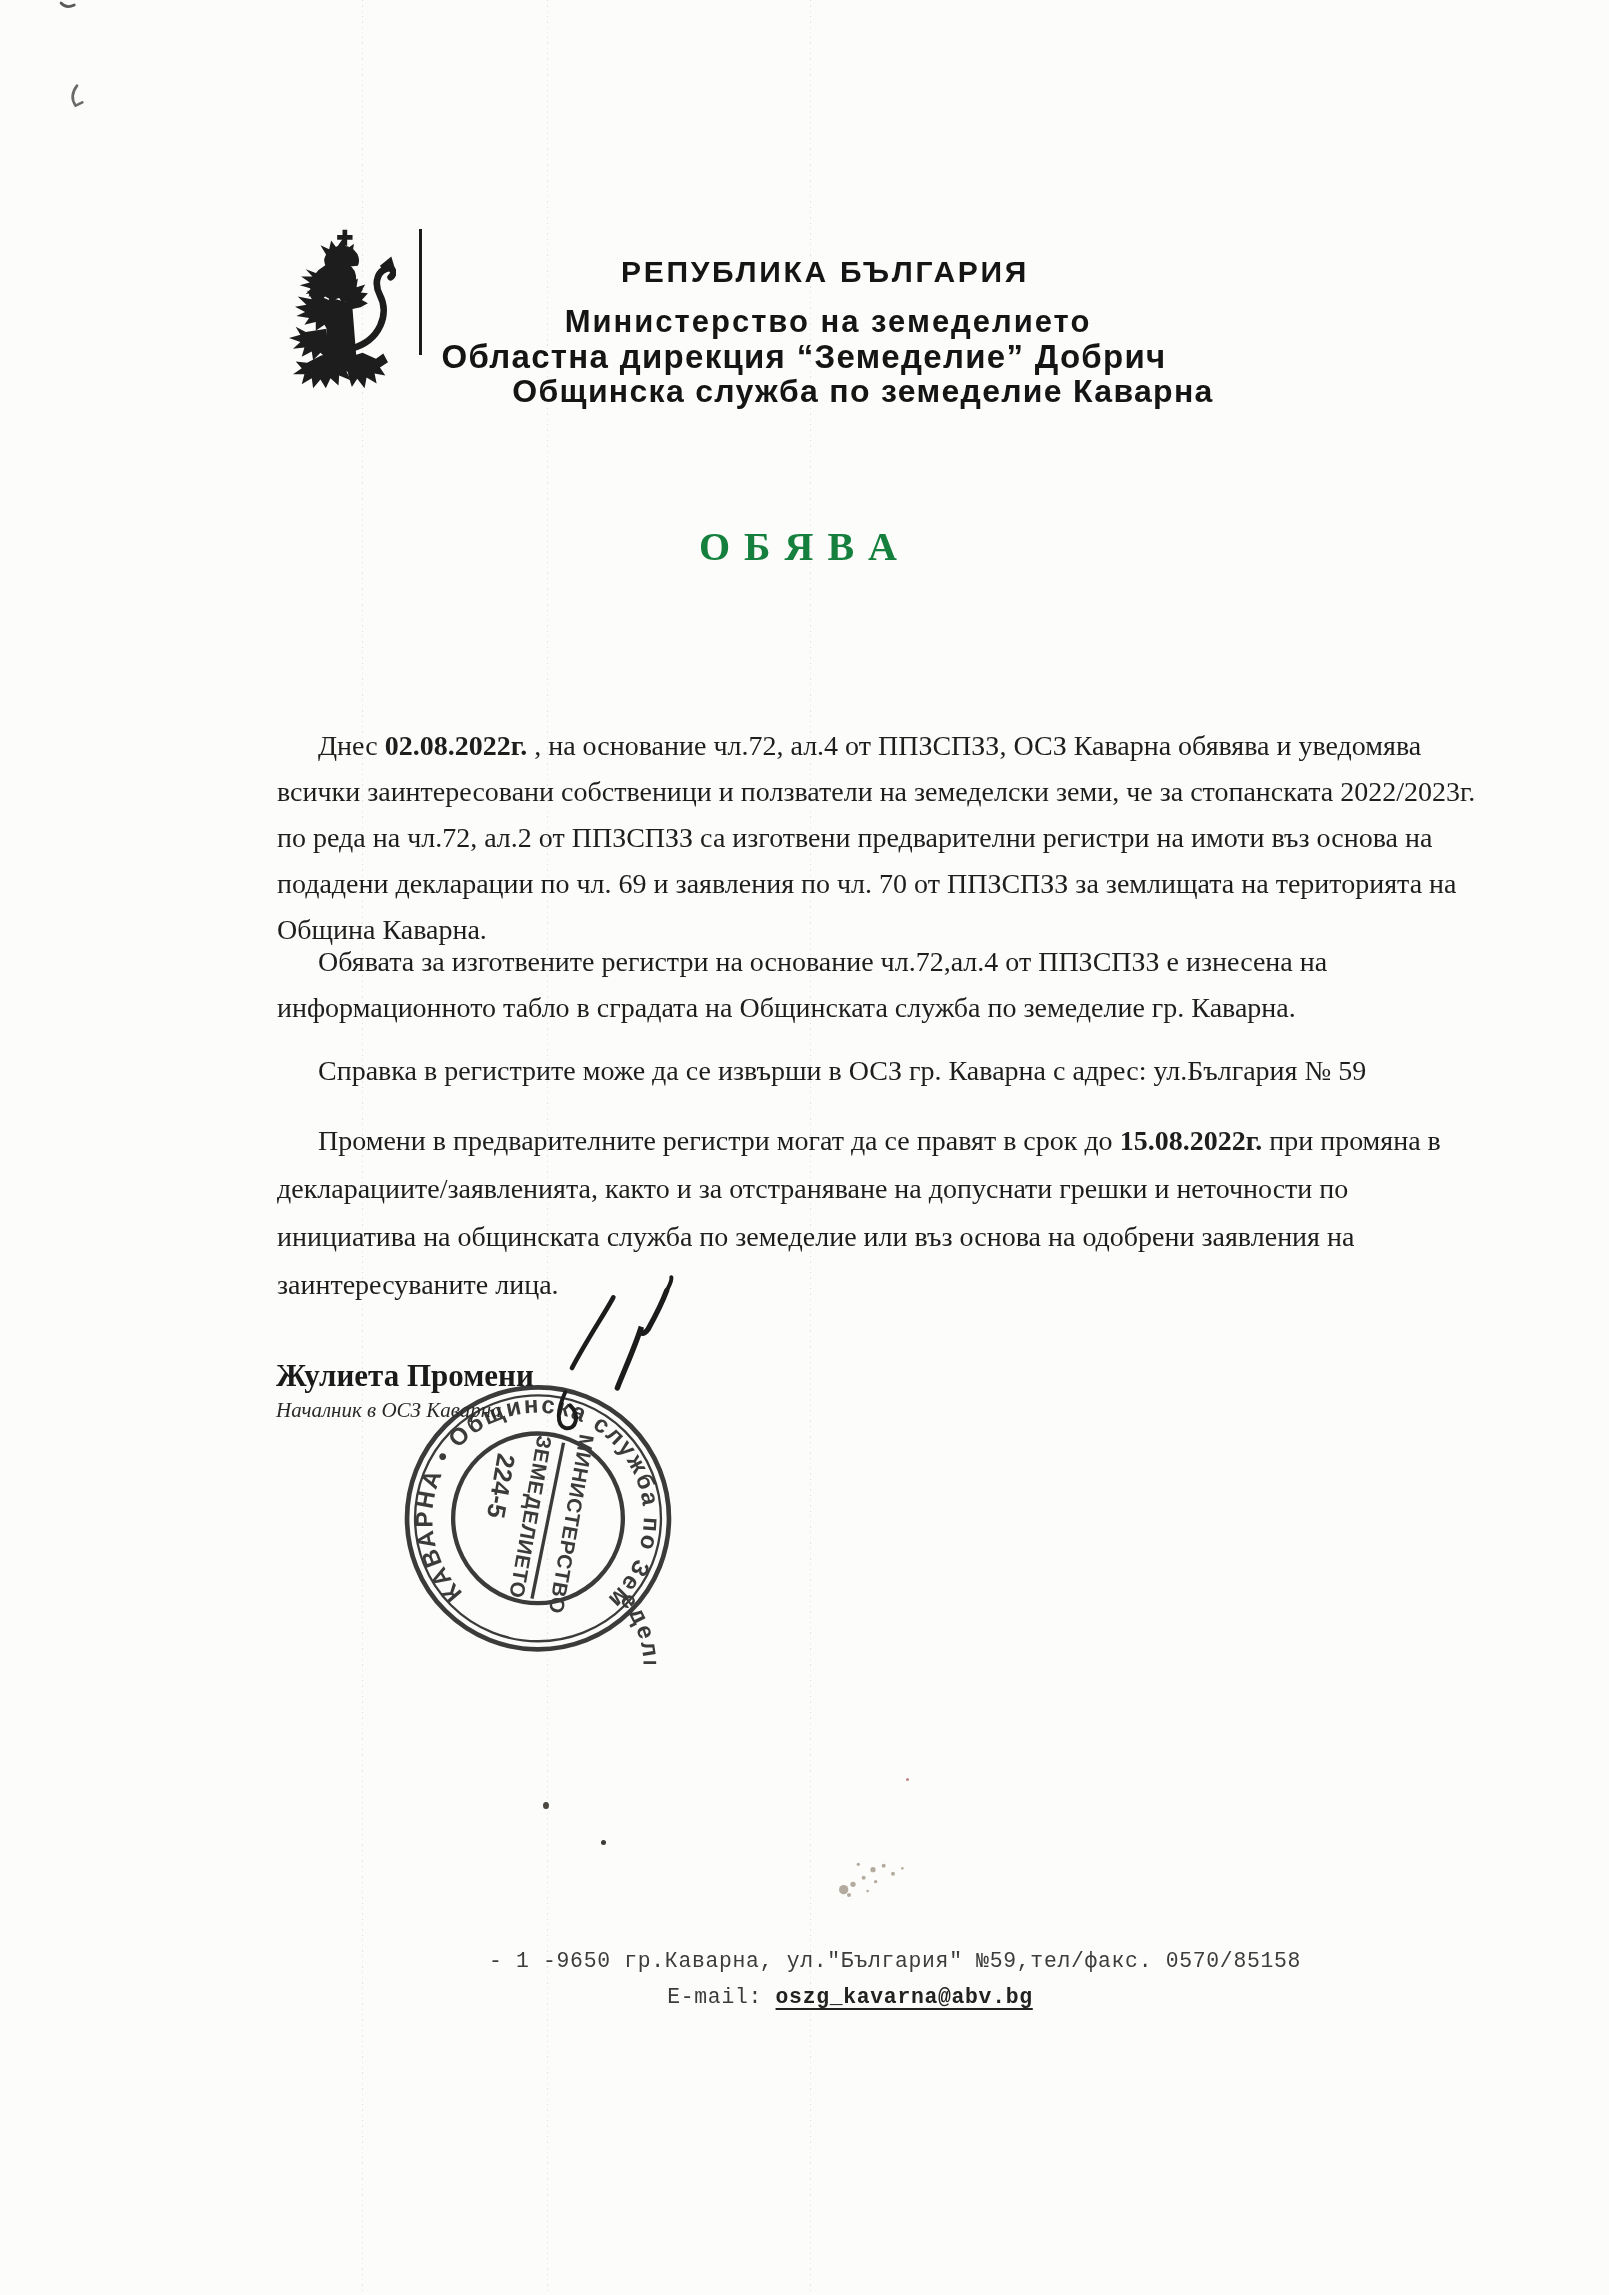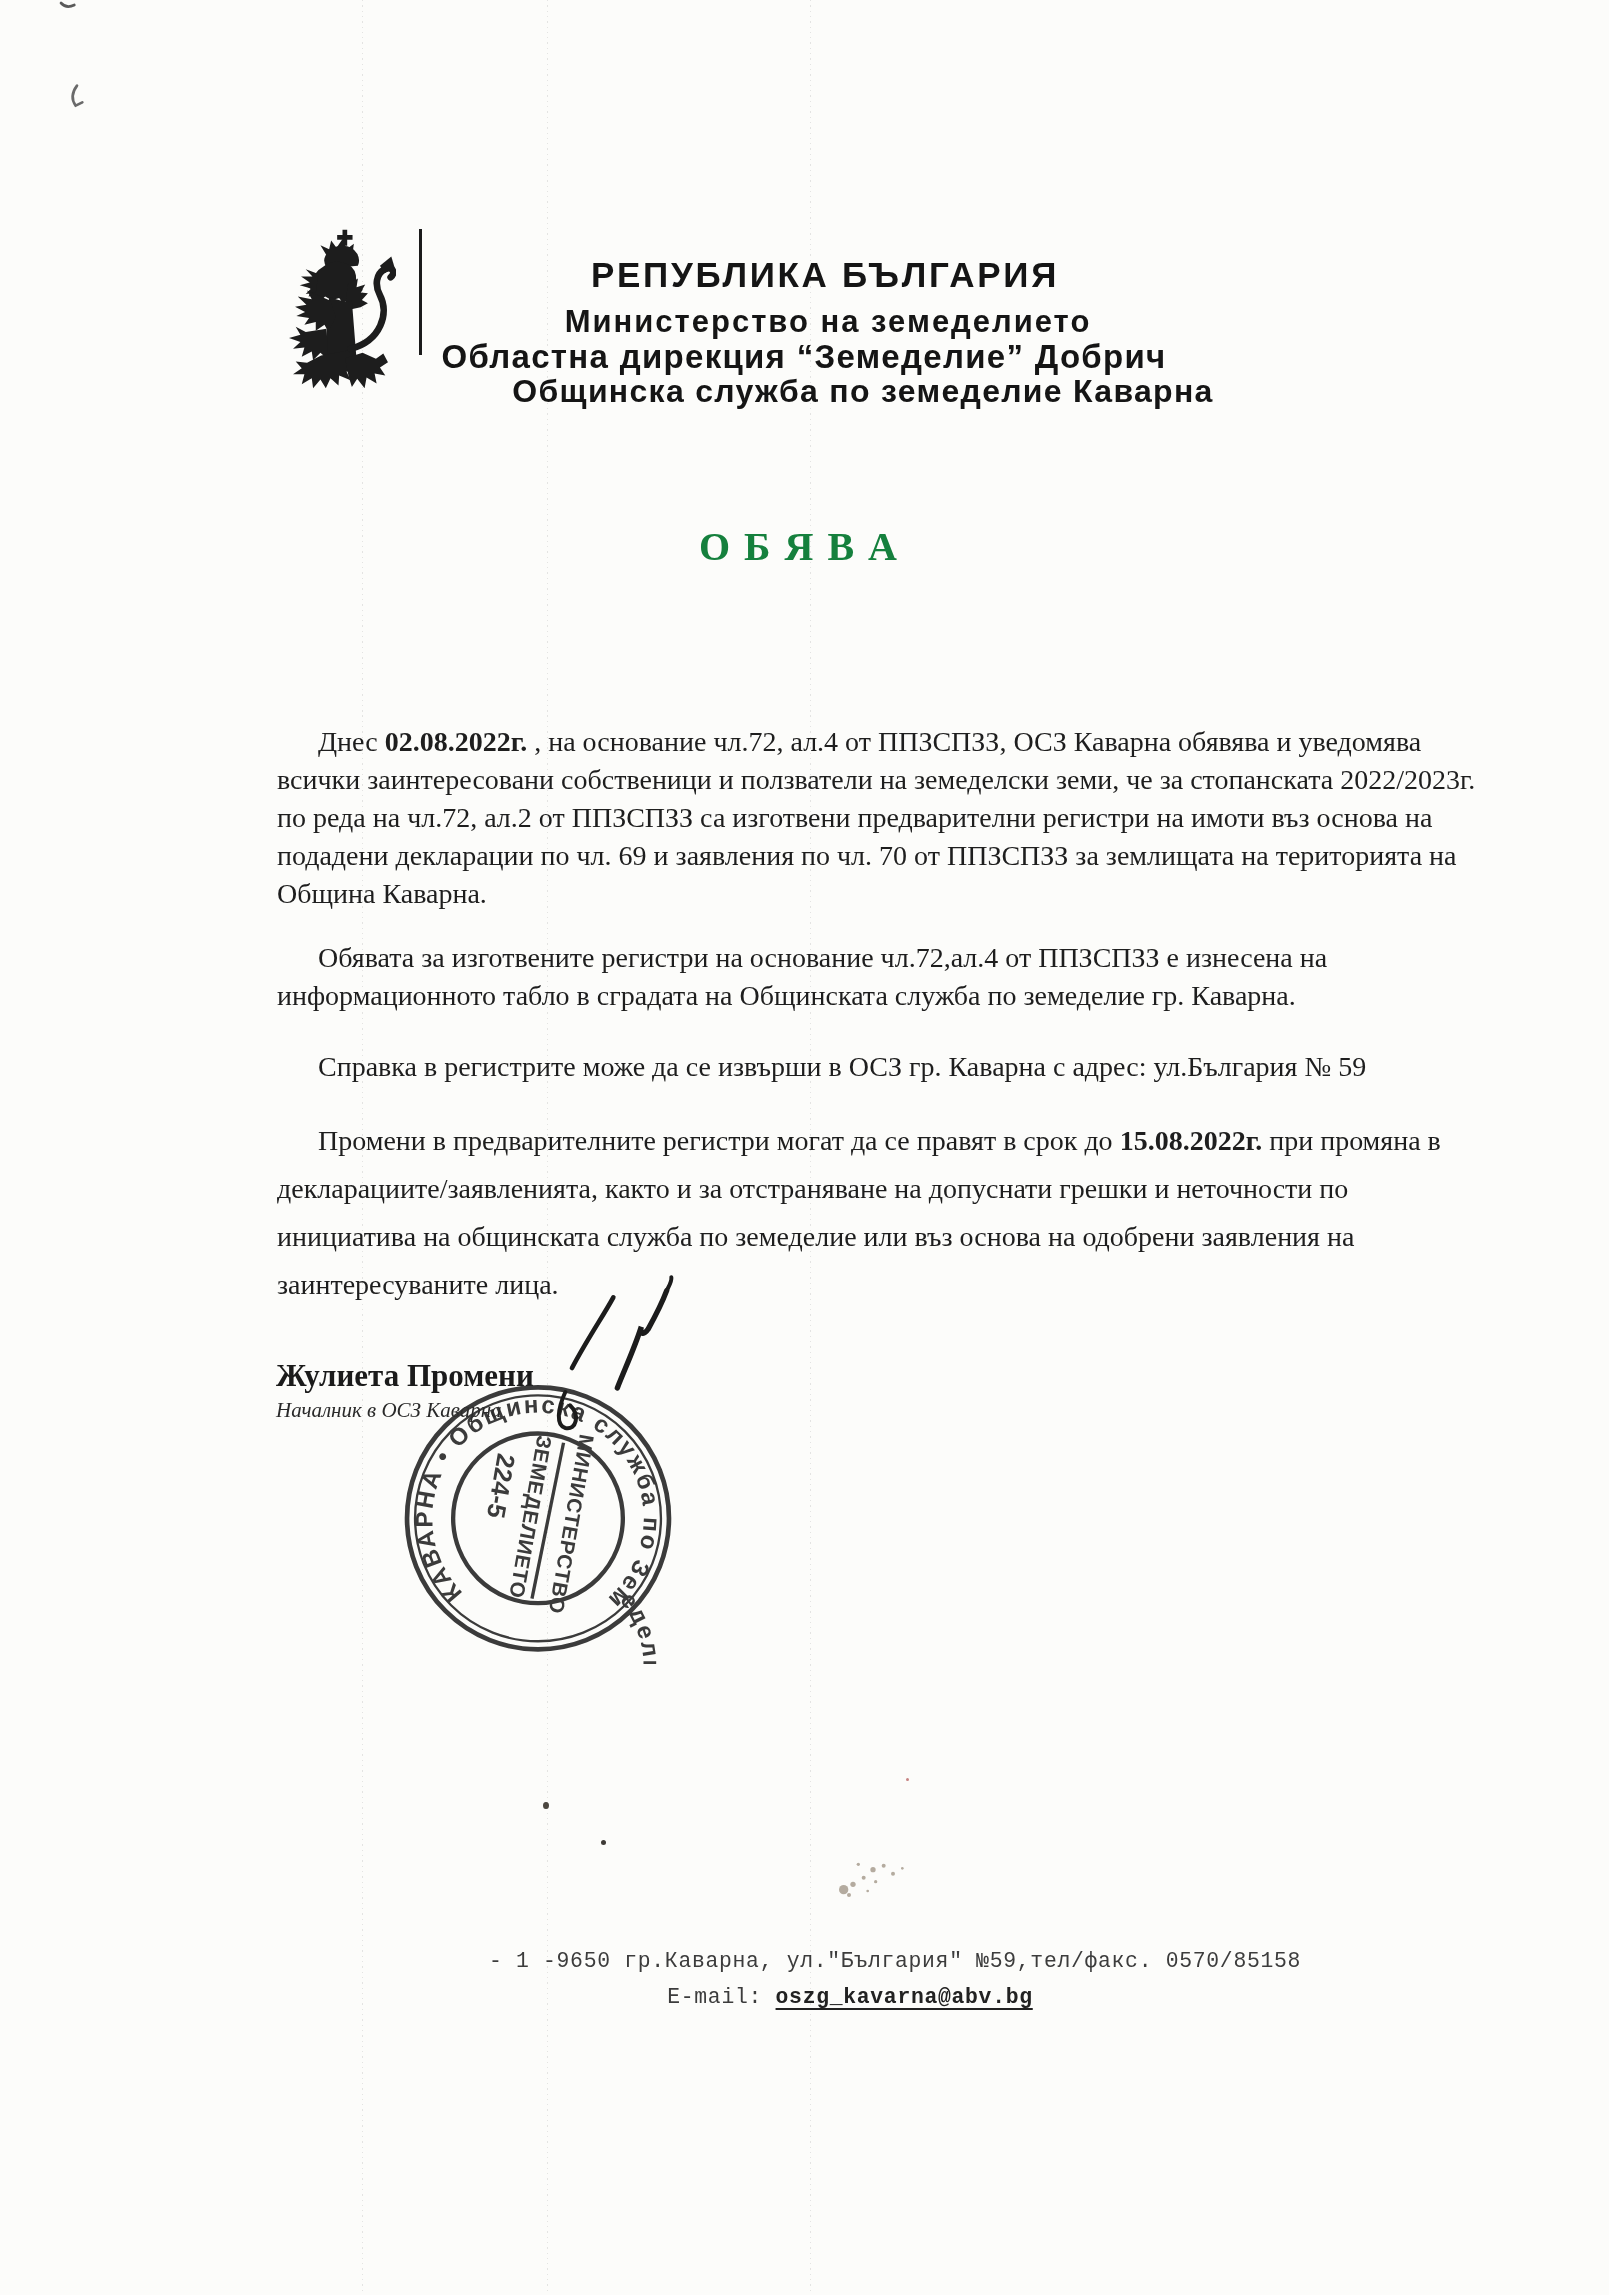"РЕПУБЛИКА БЪЛГАРИЯ" .h1 { font-size: 35px -> 30px }
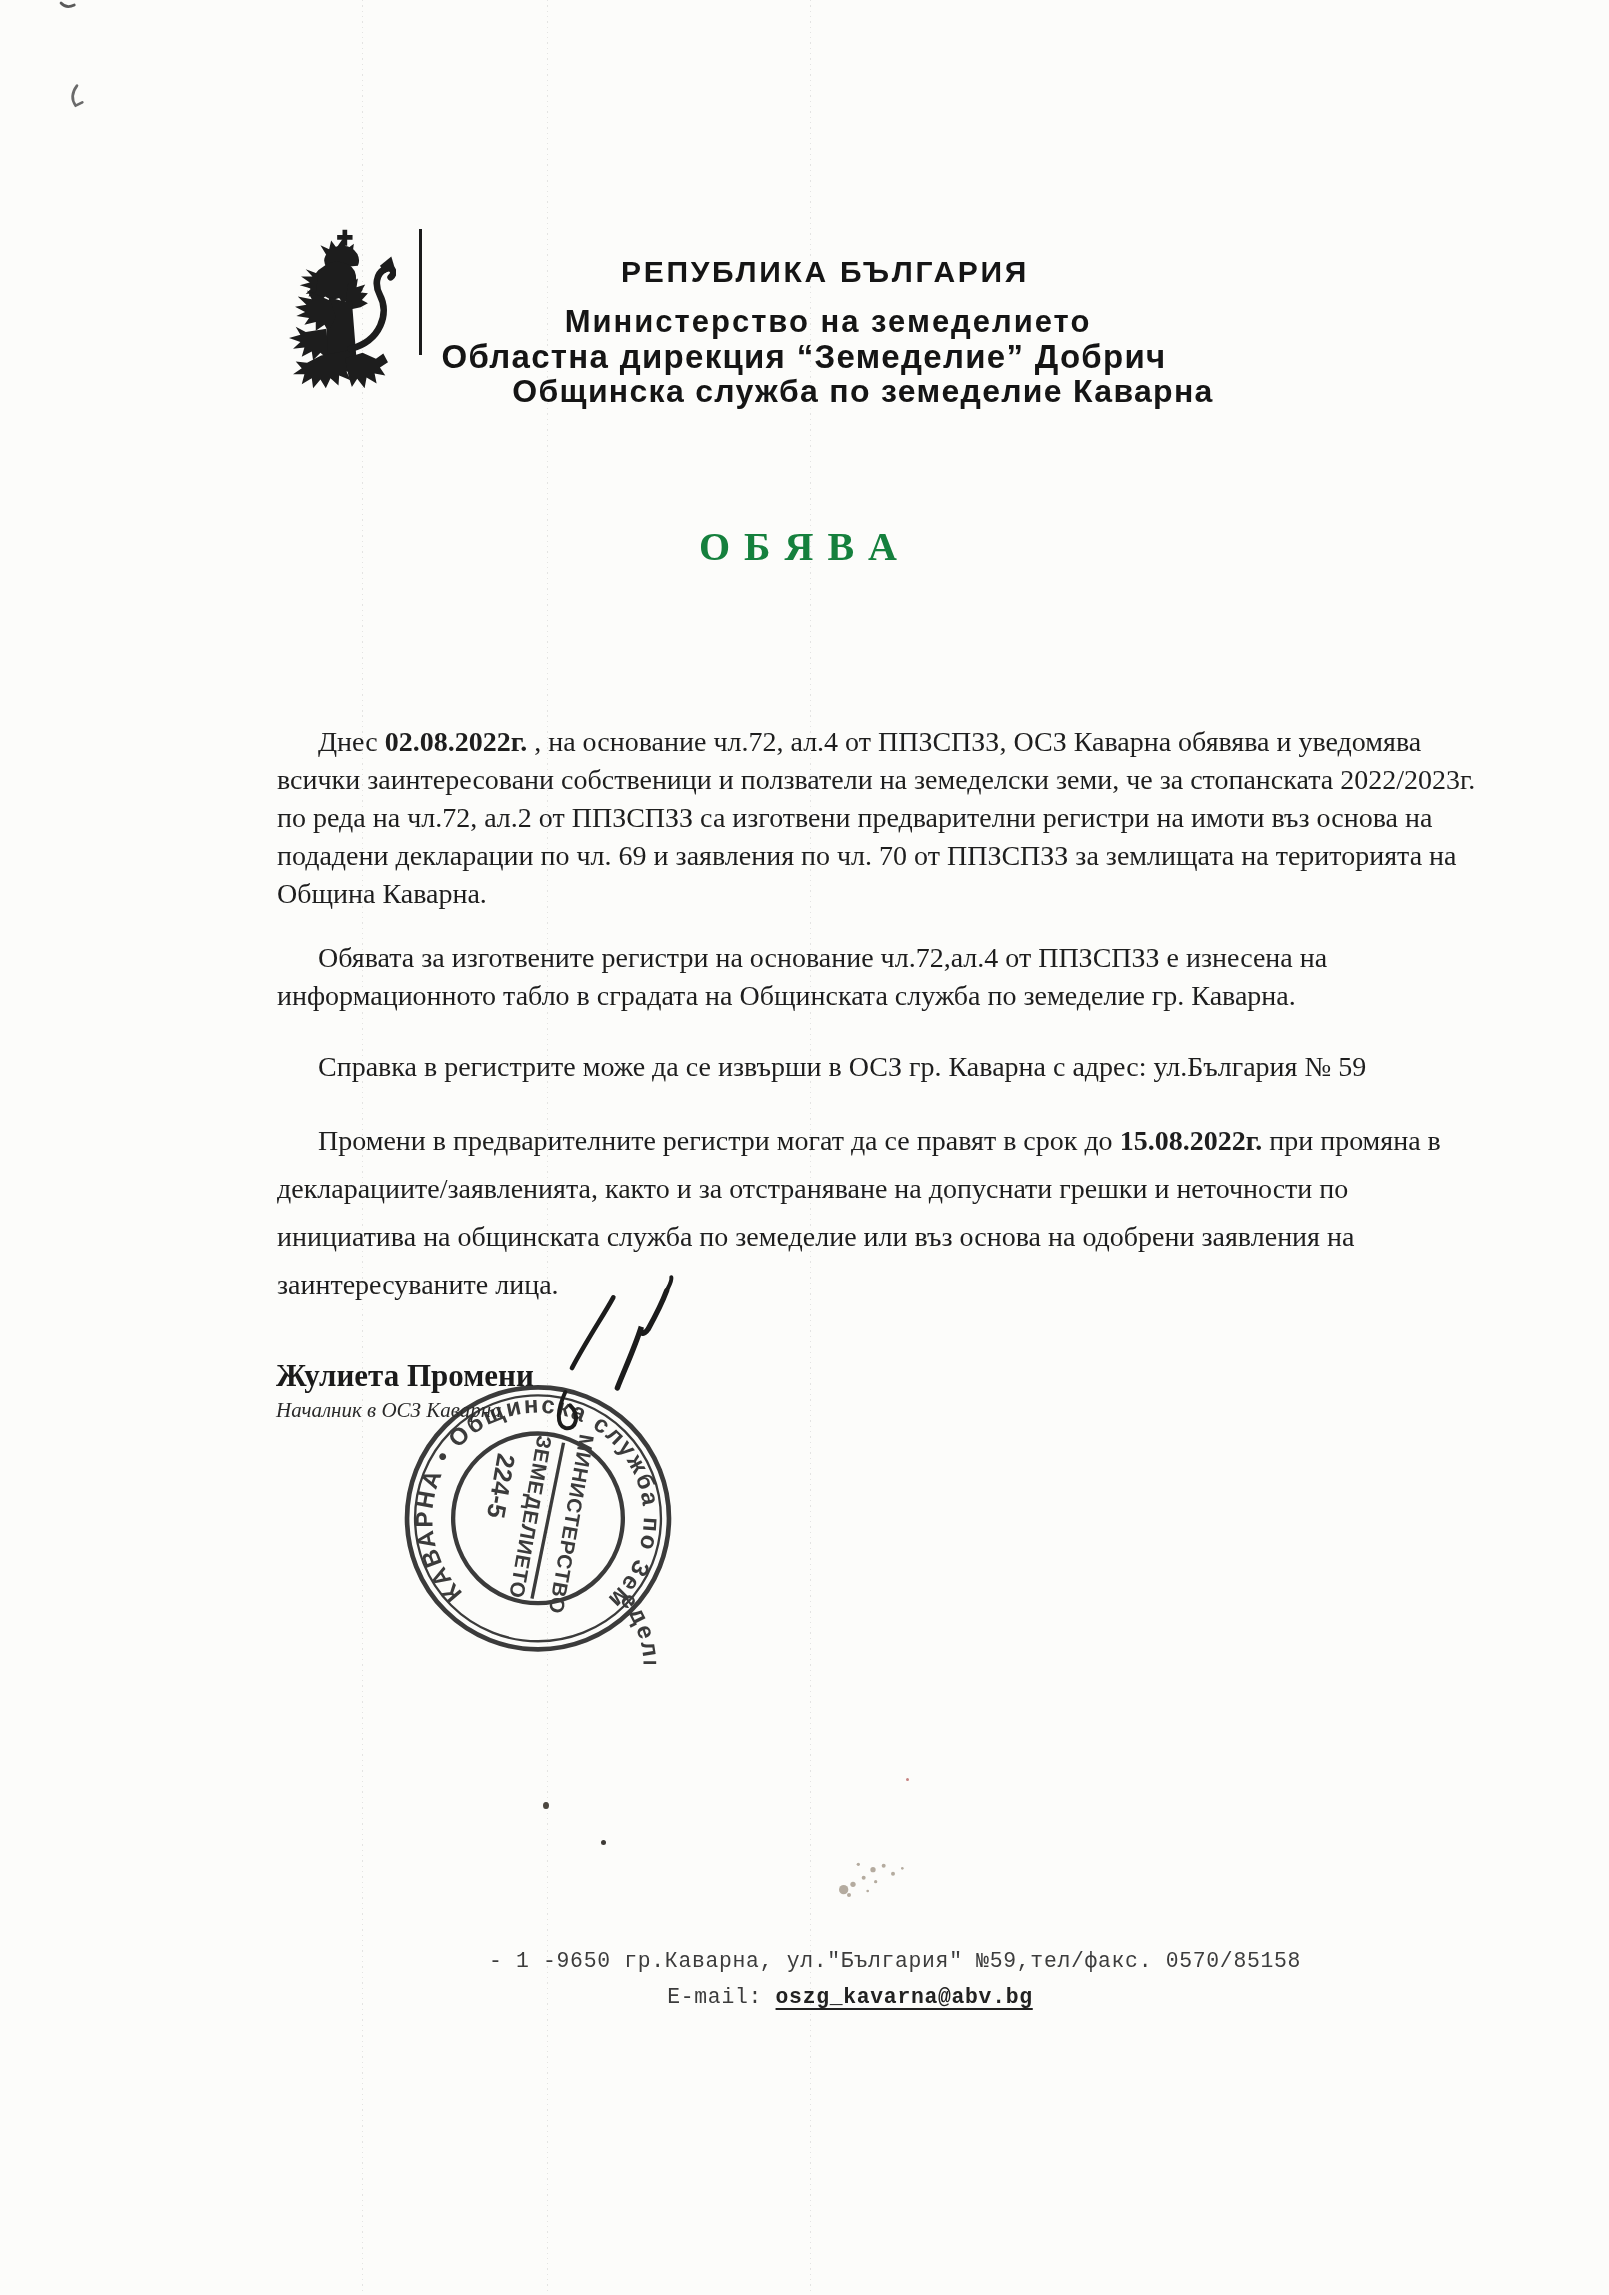"Днес 02.08.2022г. , на основание" .para { line-height: 38px -> 46px }
